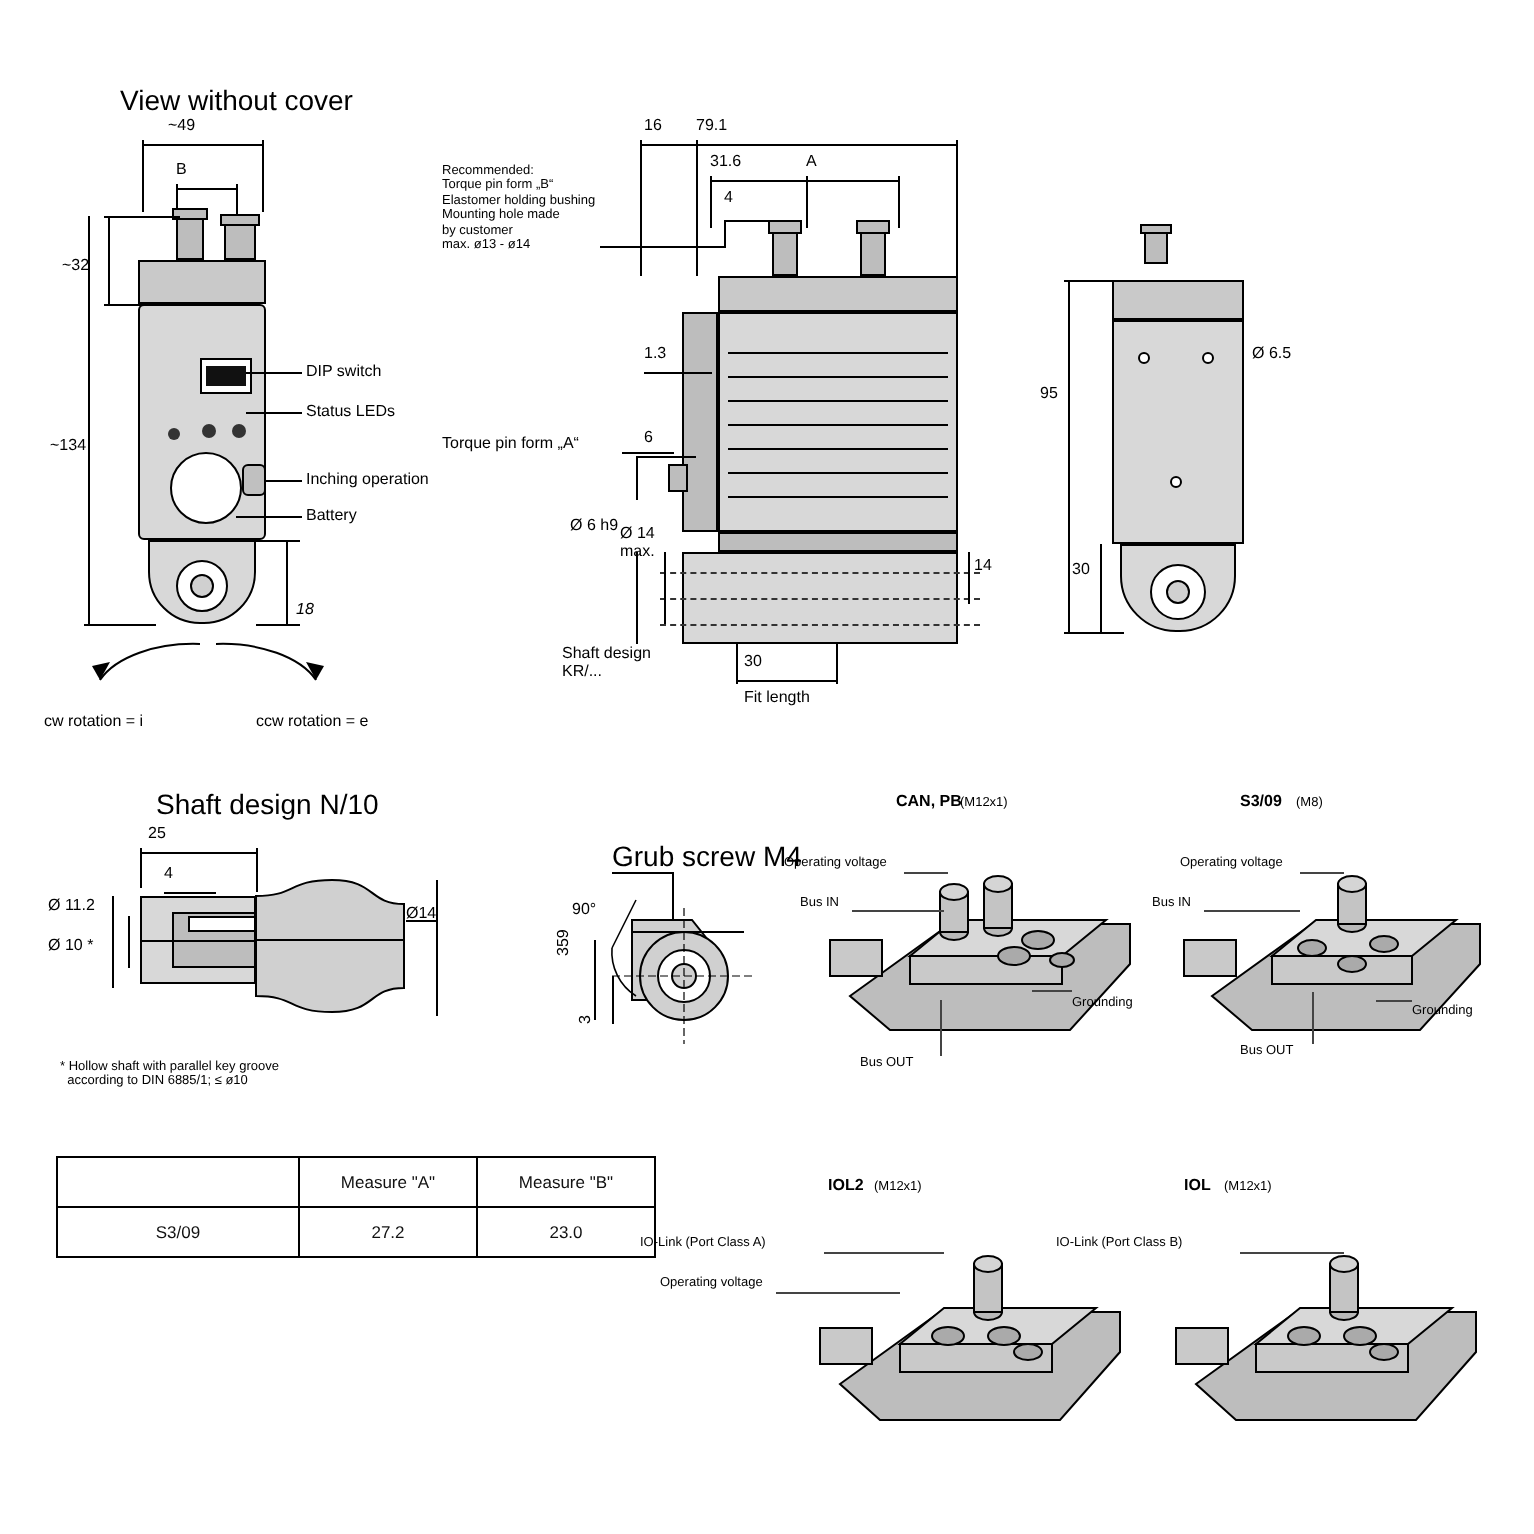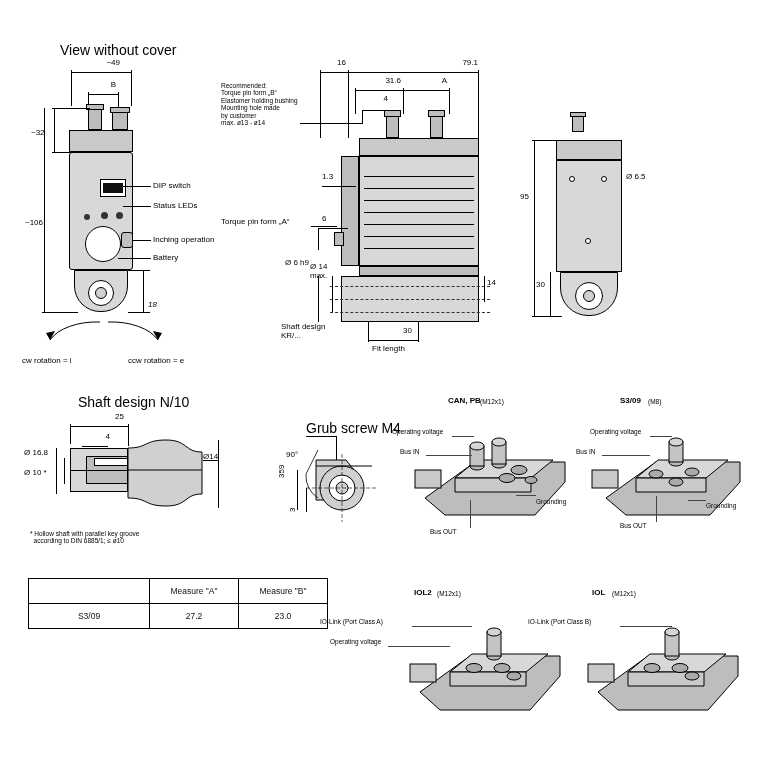"~49" .lbl.c { text-align: right -> left }
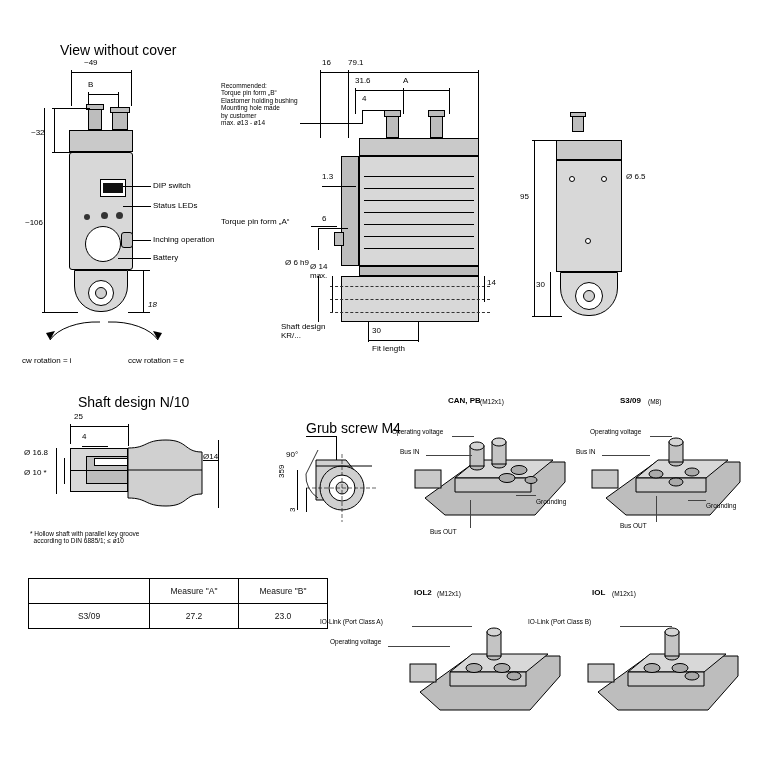"~106" div.lbl { text: 106 -> 134 }
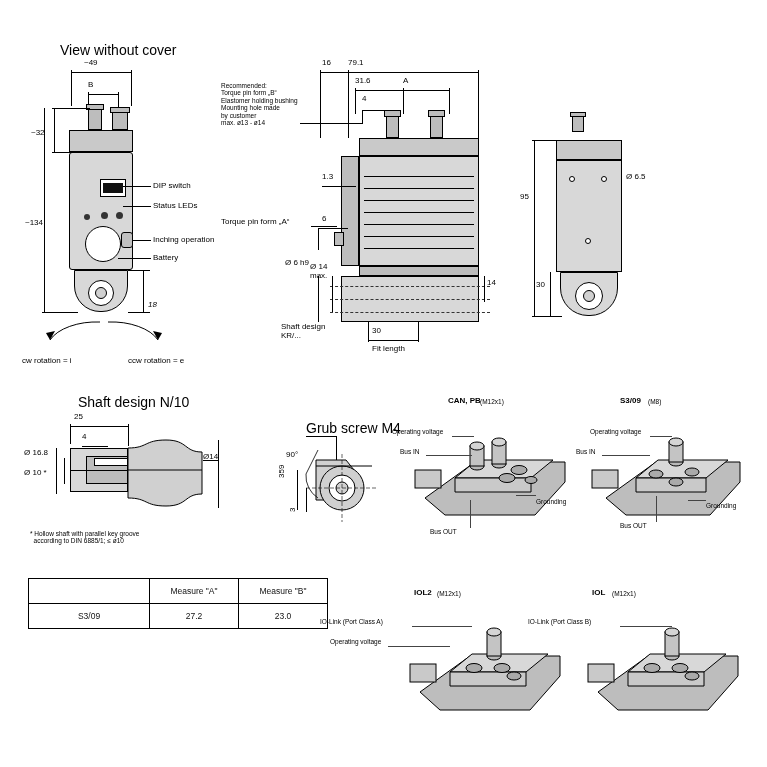"Ø 16.8" div.lbl { text: 16.8 -> 11.2 }
